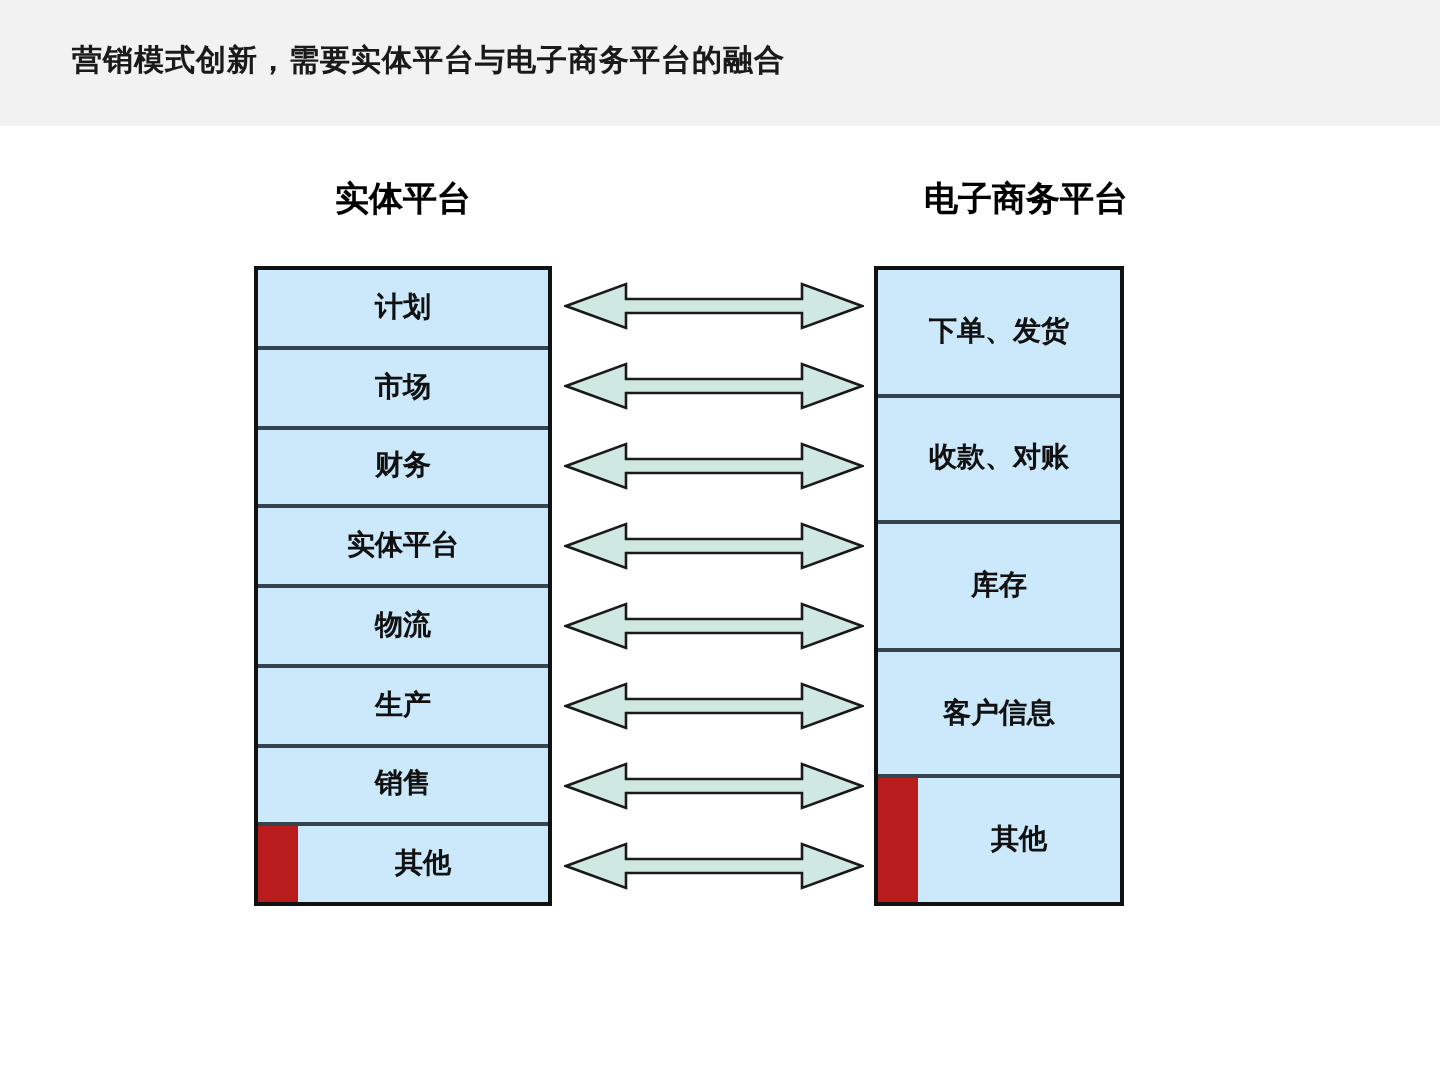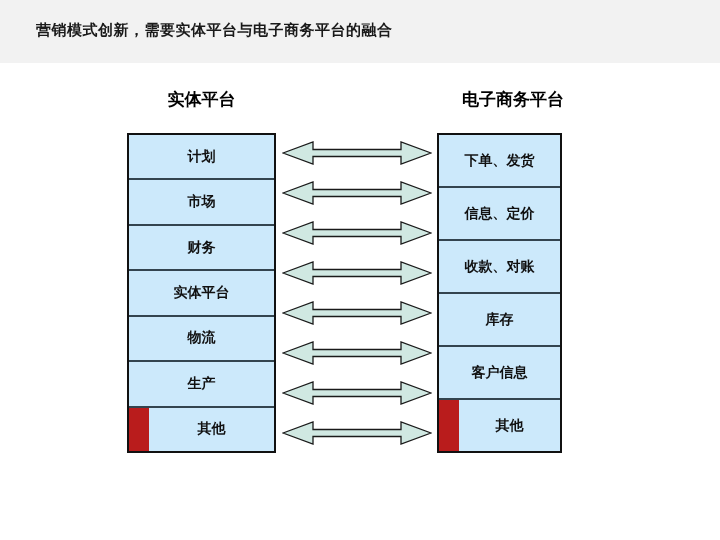"信息、定价" div.cell { html: <div>信息、定价</div> -> none }
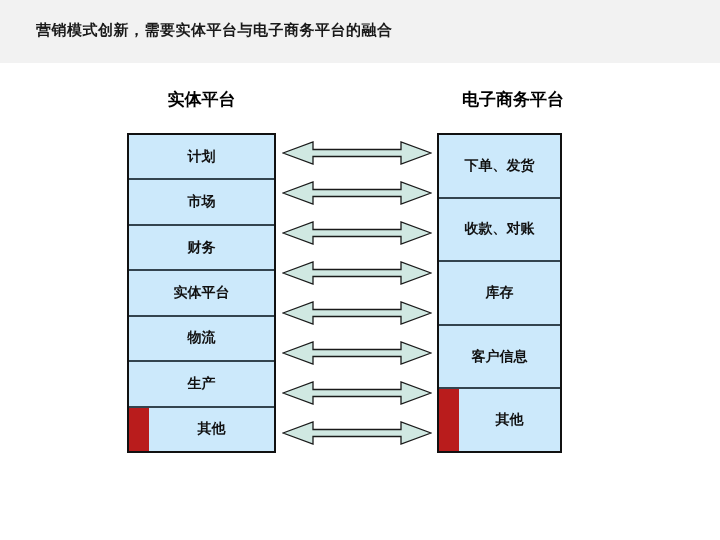"销售" div.cell { html: none -> <div>销售</div> }
